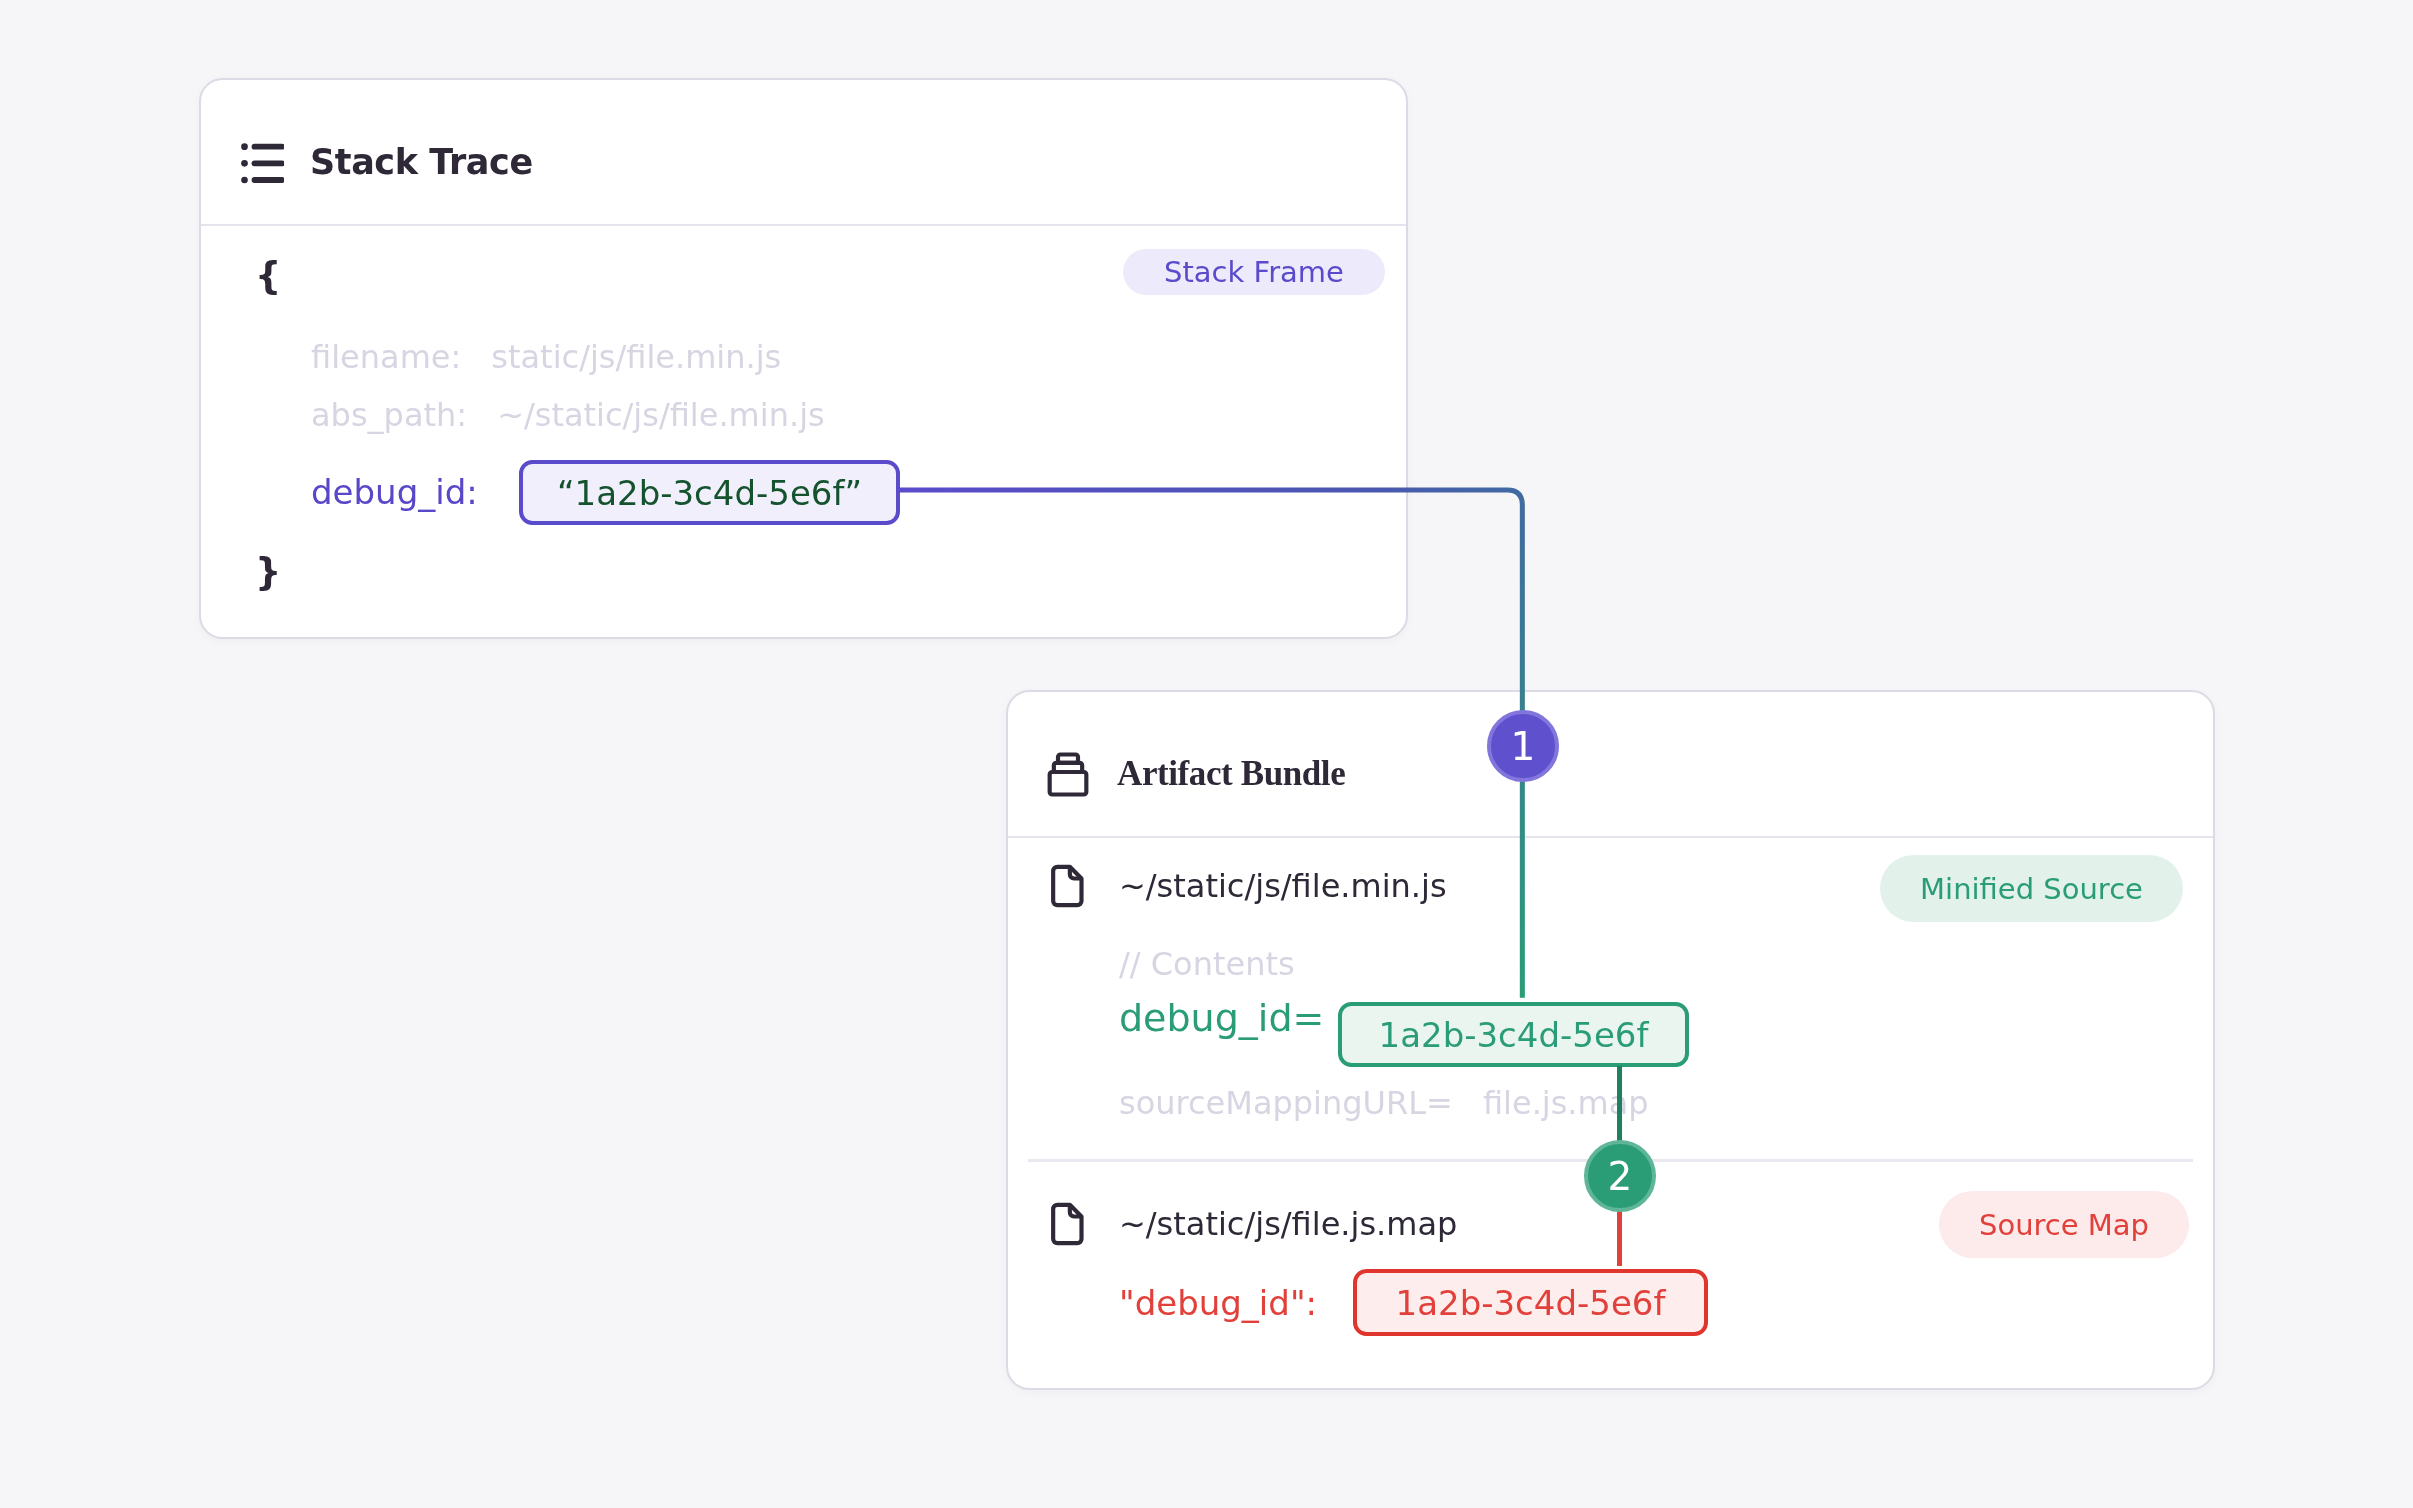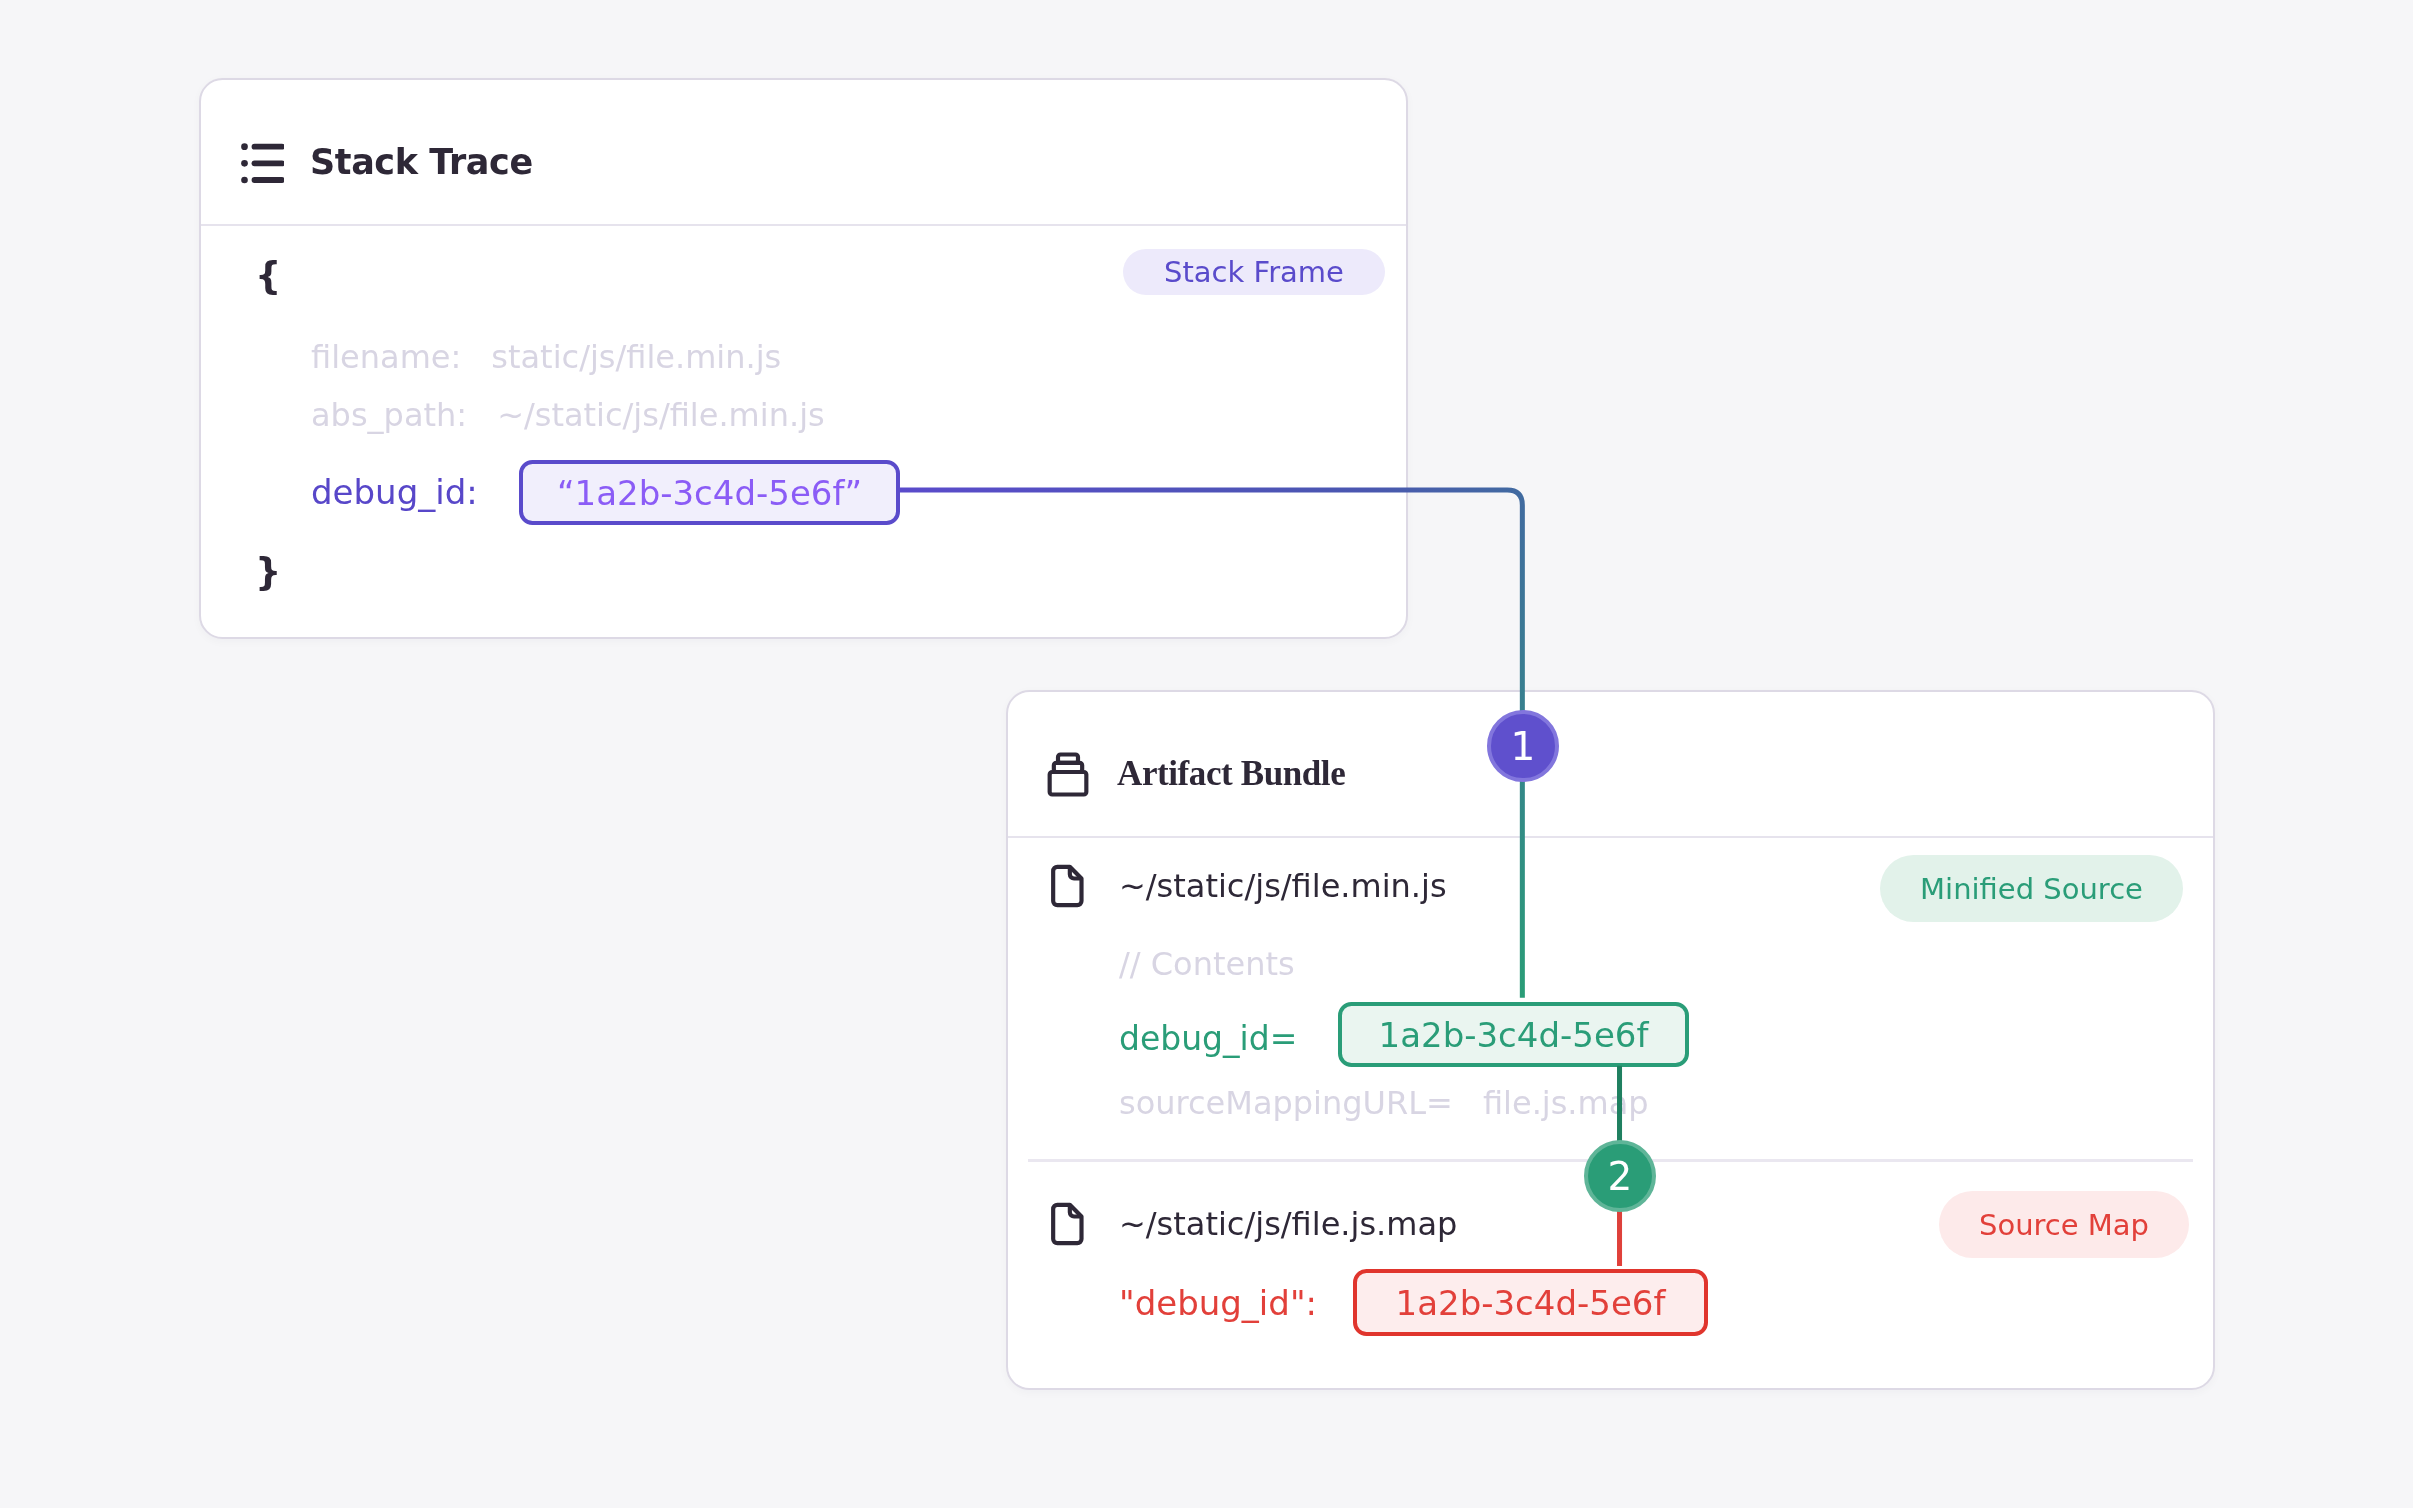"“1a2b-3c4d-5e6f”" .box-purple { color: #8b5cf6 -> #14532d }
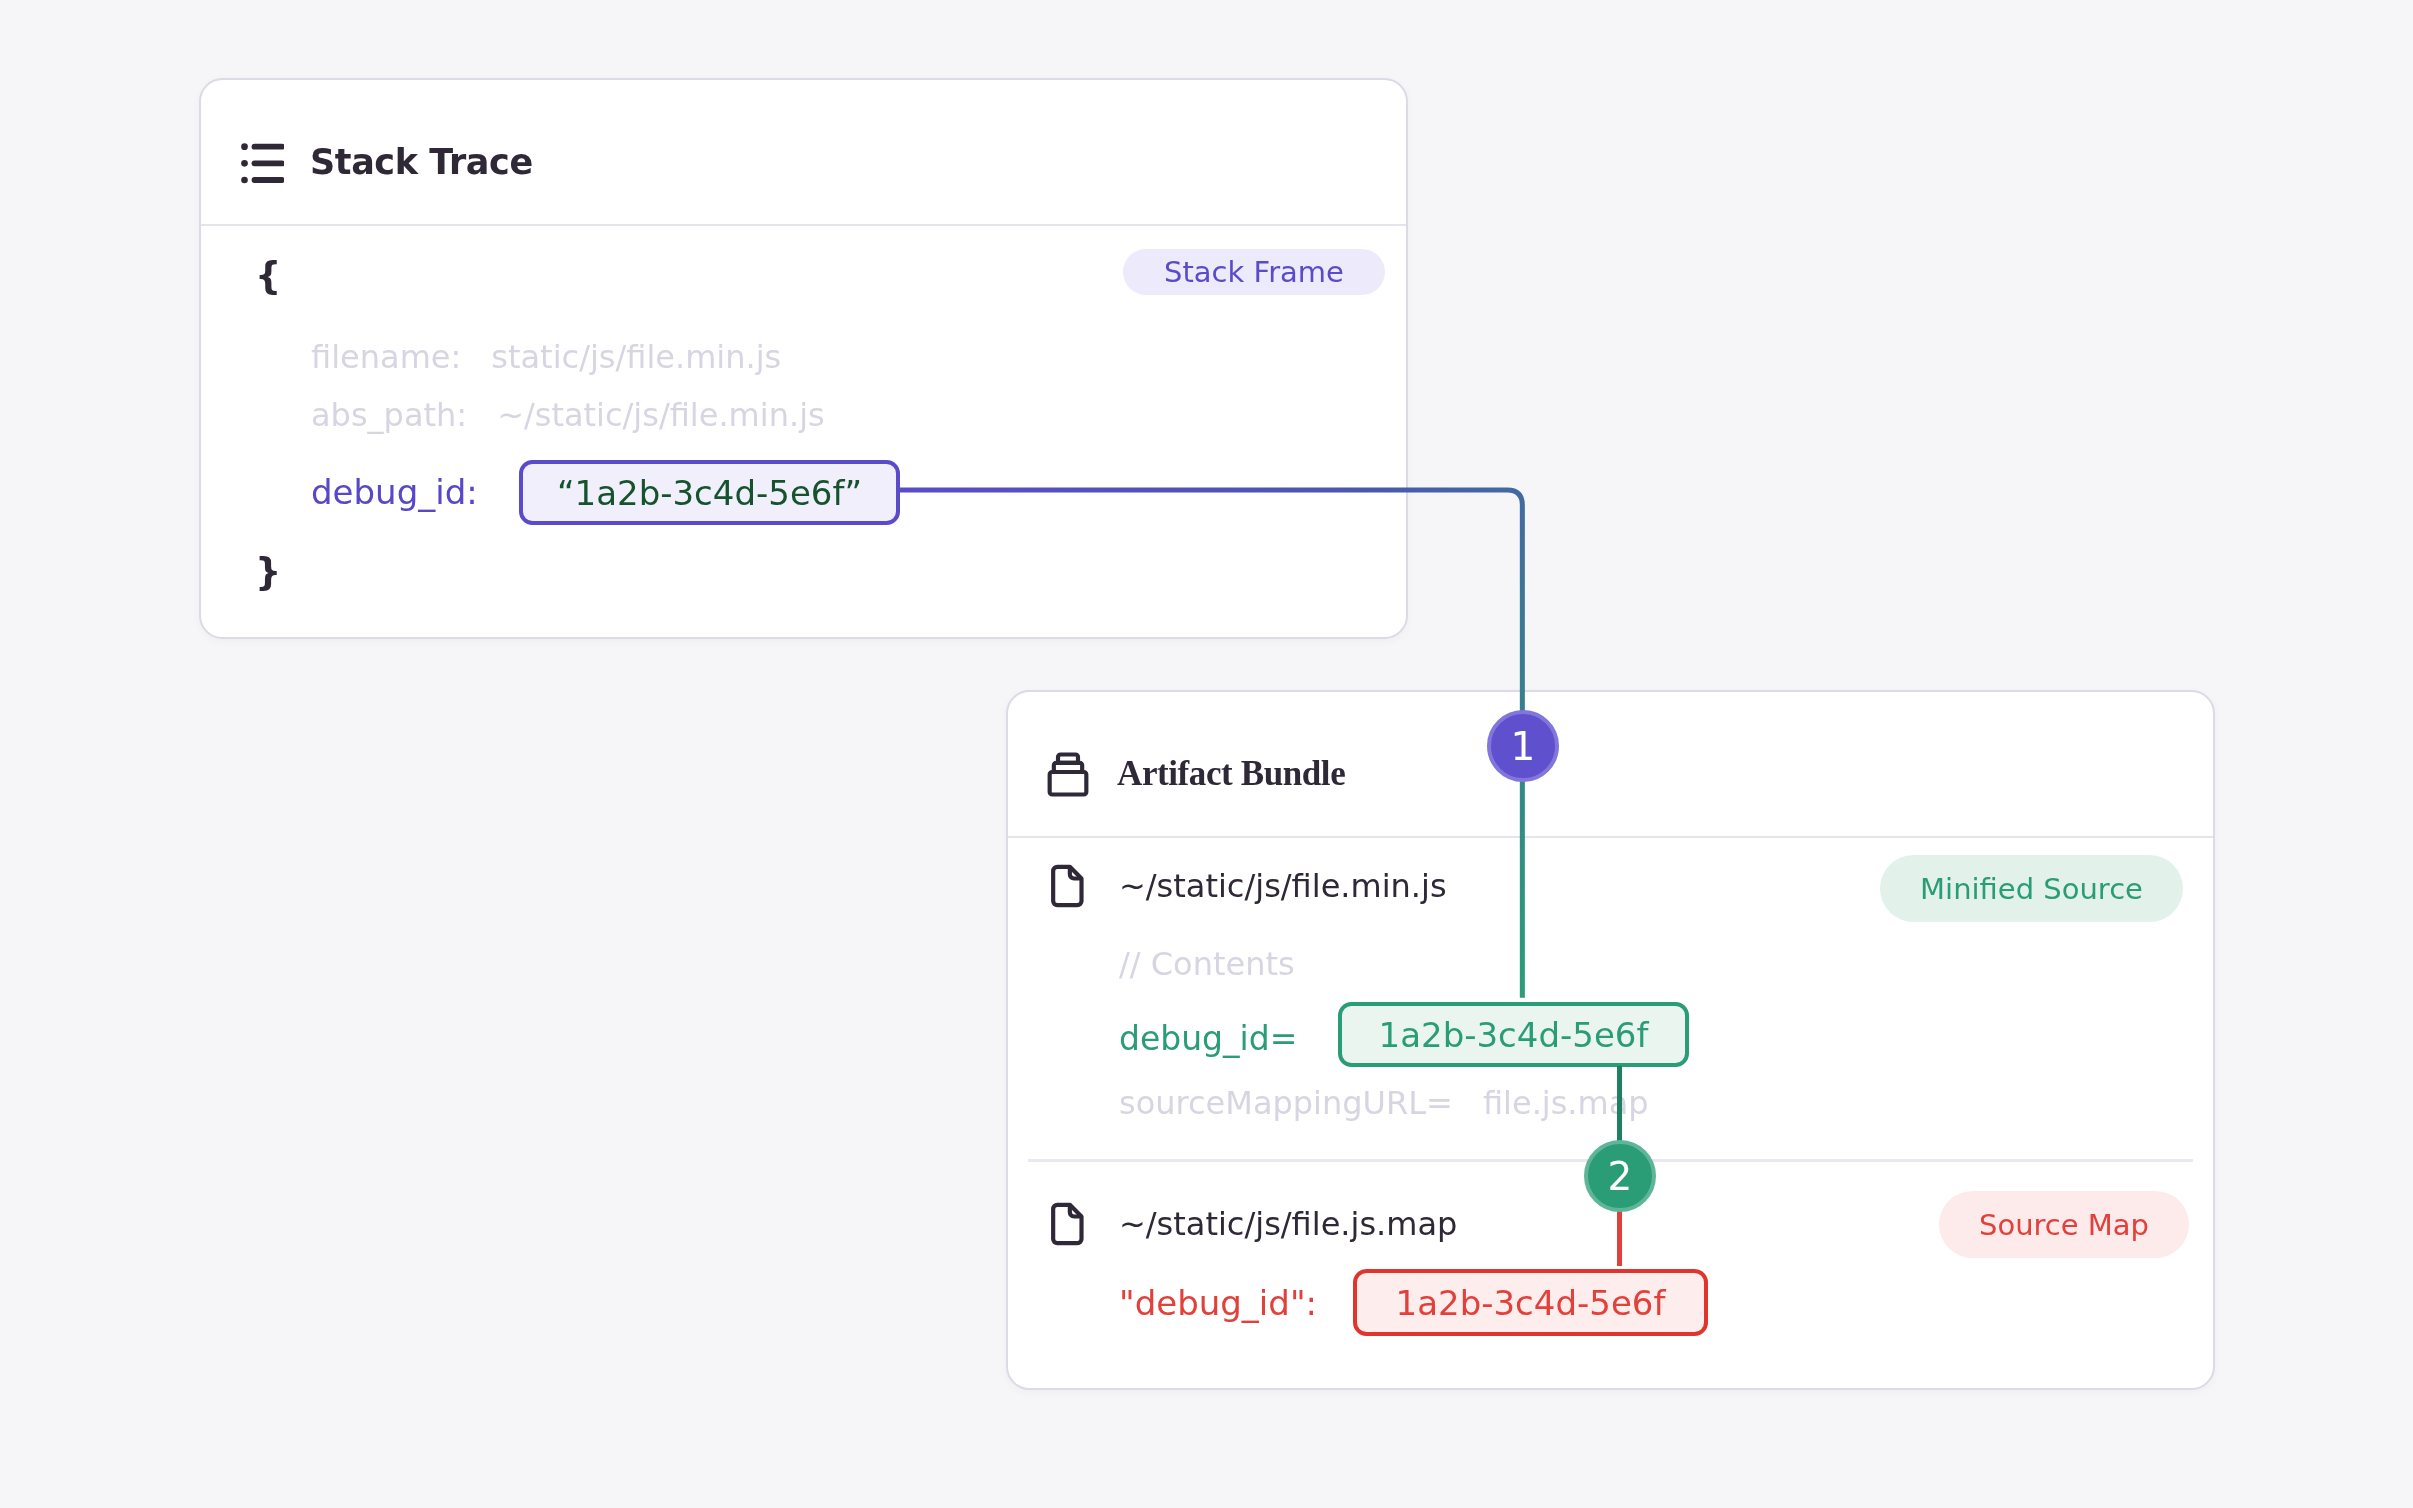"debug_id=" div.code { font-size: 33px -> 38px; top: 346px -> 326px }
